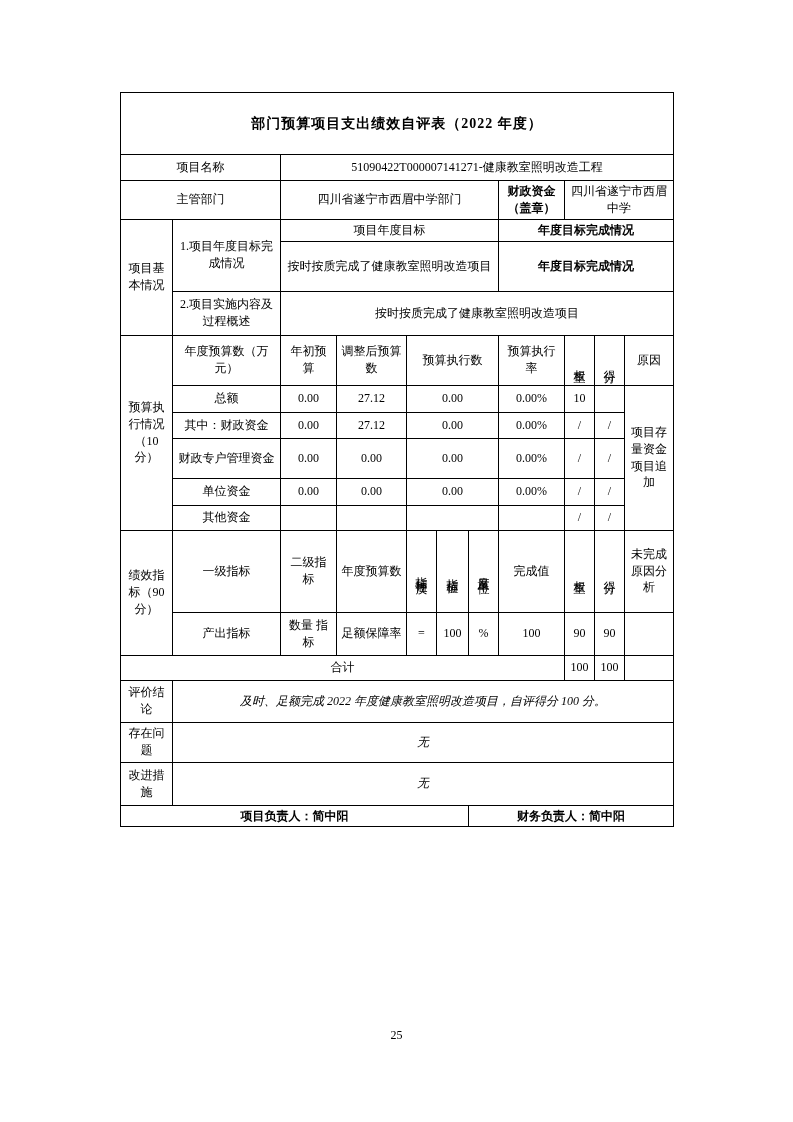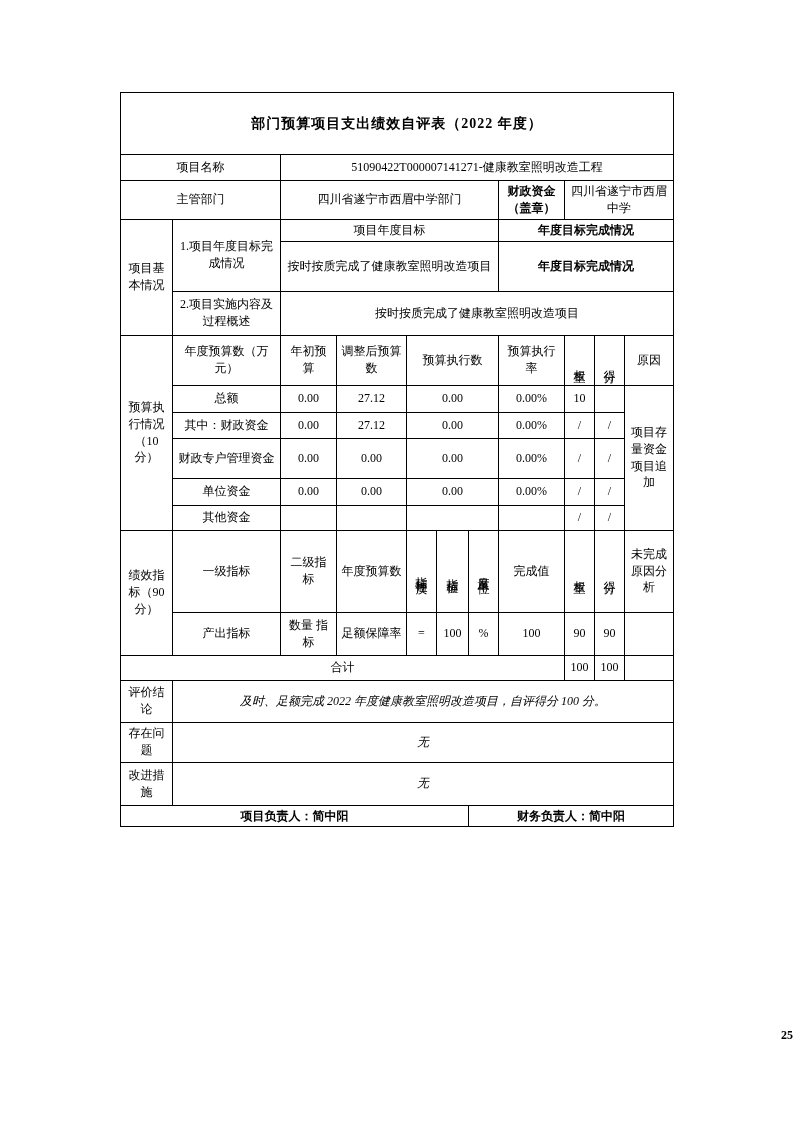"25" .page-number { font-weight: bold -> none; text-align: right -> center }
